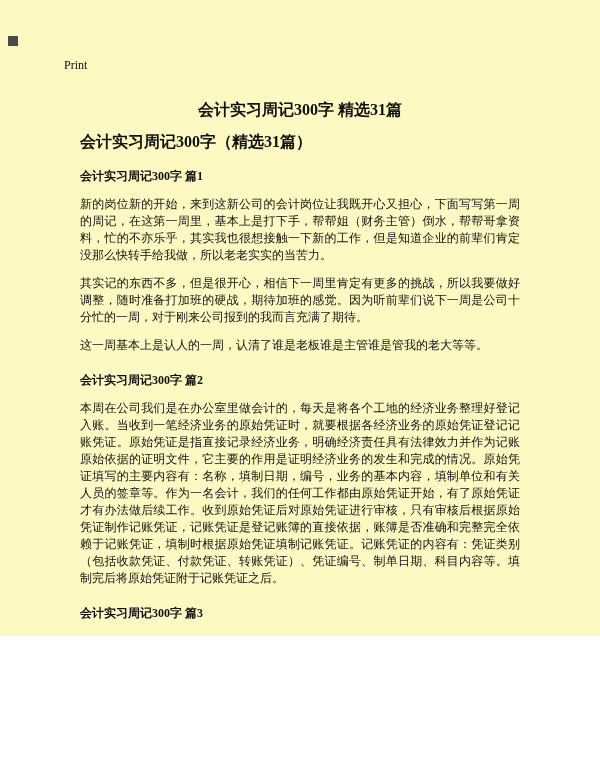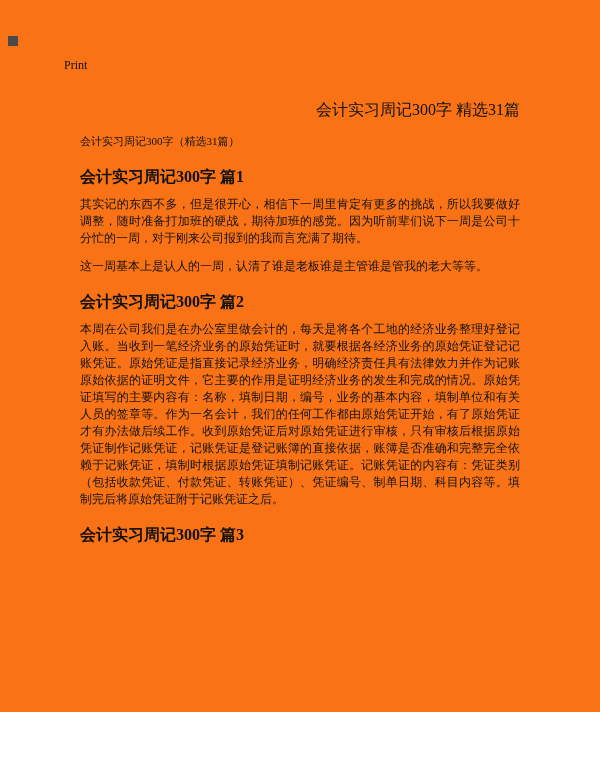"Print" .sheet { background: #f97316 -> #fef9c3; height: 712px -> 636px }
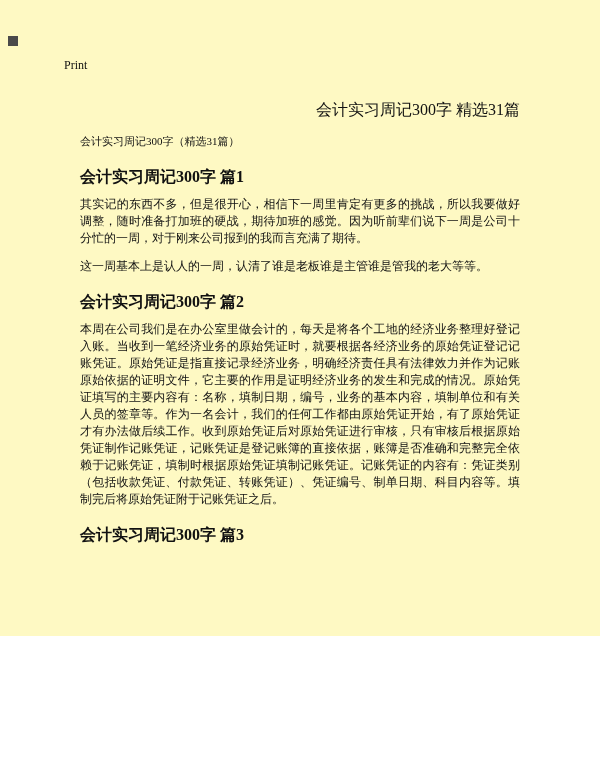"会计实习周记300字 精选31篇" .doc-title { font-weight: normal -> bold; text-align: right -> center }
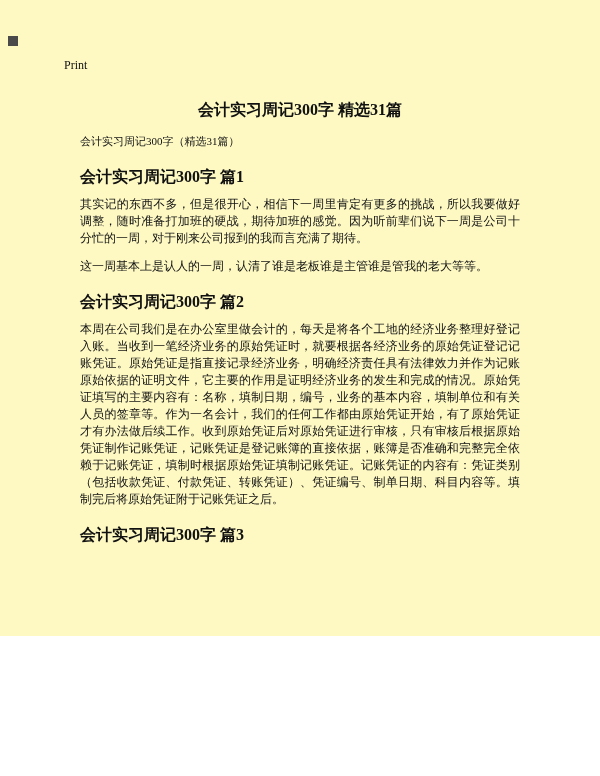"会计实习周记300字（精选31篇）" .subtitle { font-size: 11px -> 16px; font-weight: none -> bold }
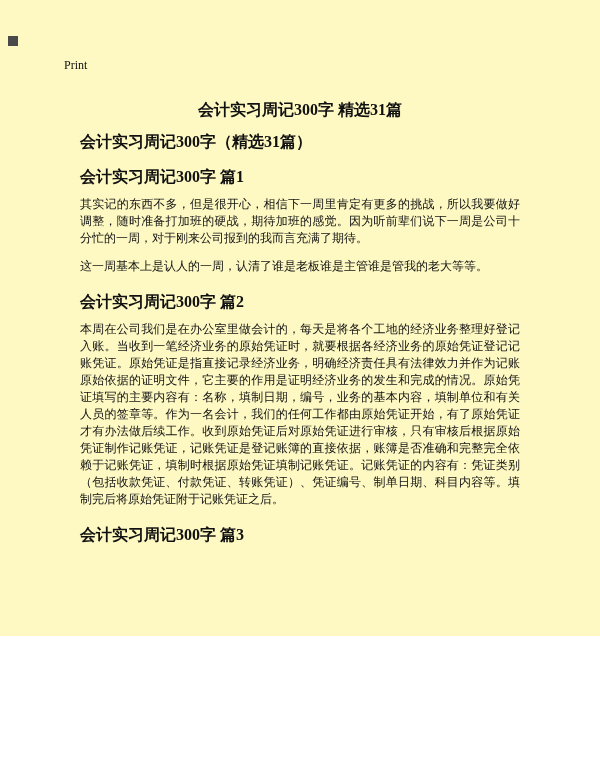"会计实习周记300字 篇1" .sec-heading { font-size: 16px -> 12px }
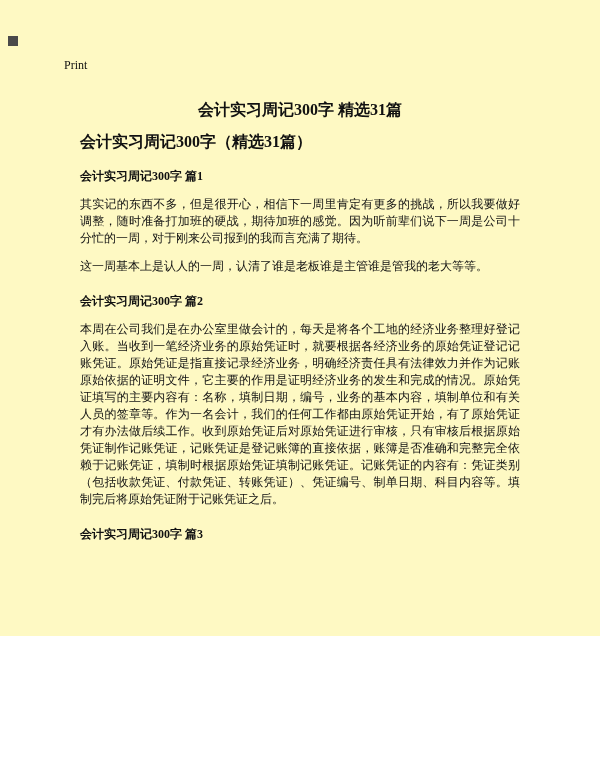"新的岗位新的开始，来到这新公司的会计岗位让我既开心又担心，下面写写第一周的周记，" p.para { html: none -> <p>新的岗位新的开始，来到这新公司的会计岗位让我既开心又担心，下面写写第一周的周记，在这第一周里，基本上是打下手，帮帮姐（财务主管）倒水，帮帮哥拿资料，忙的不亦乐乎，其实我也很想接触一下新的工作，但是知道企业的前辈们肯定没那么快转手给我做，所以老老实实的当苦力。</p> }
